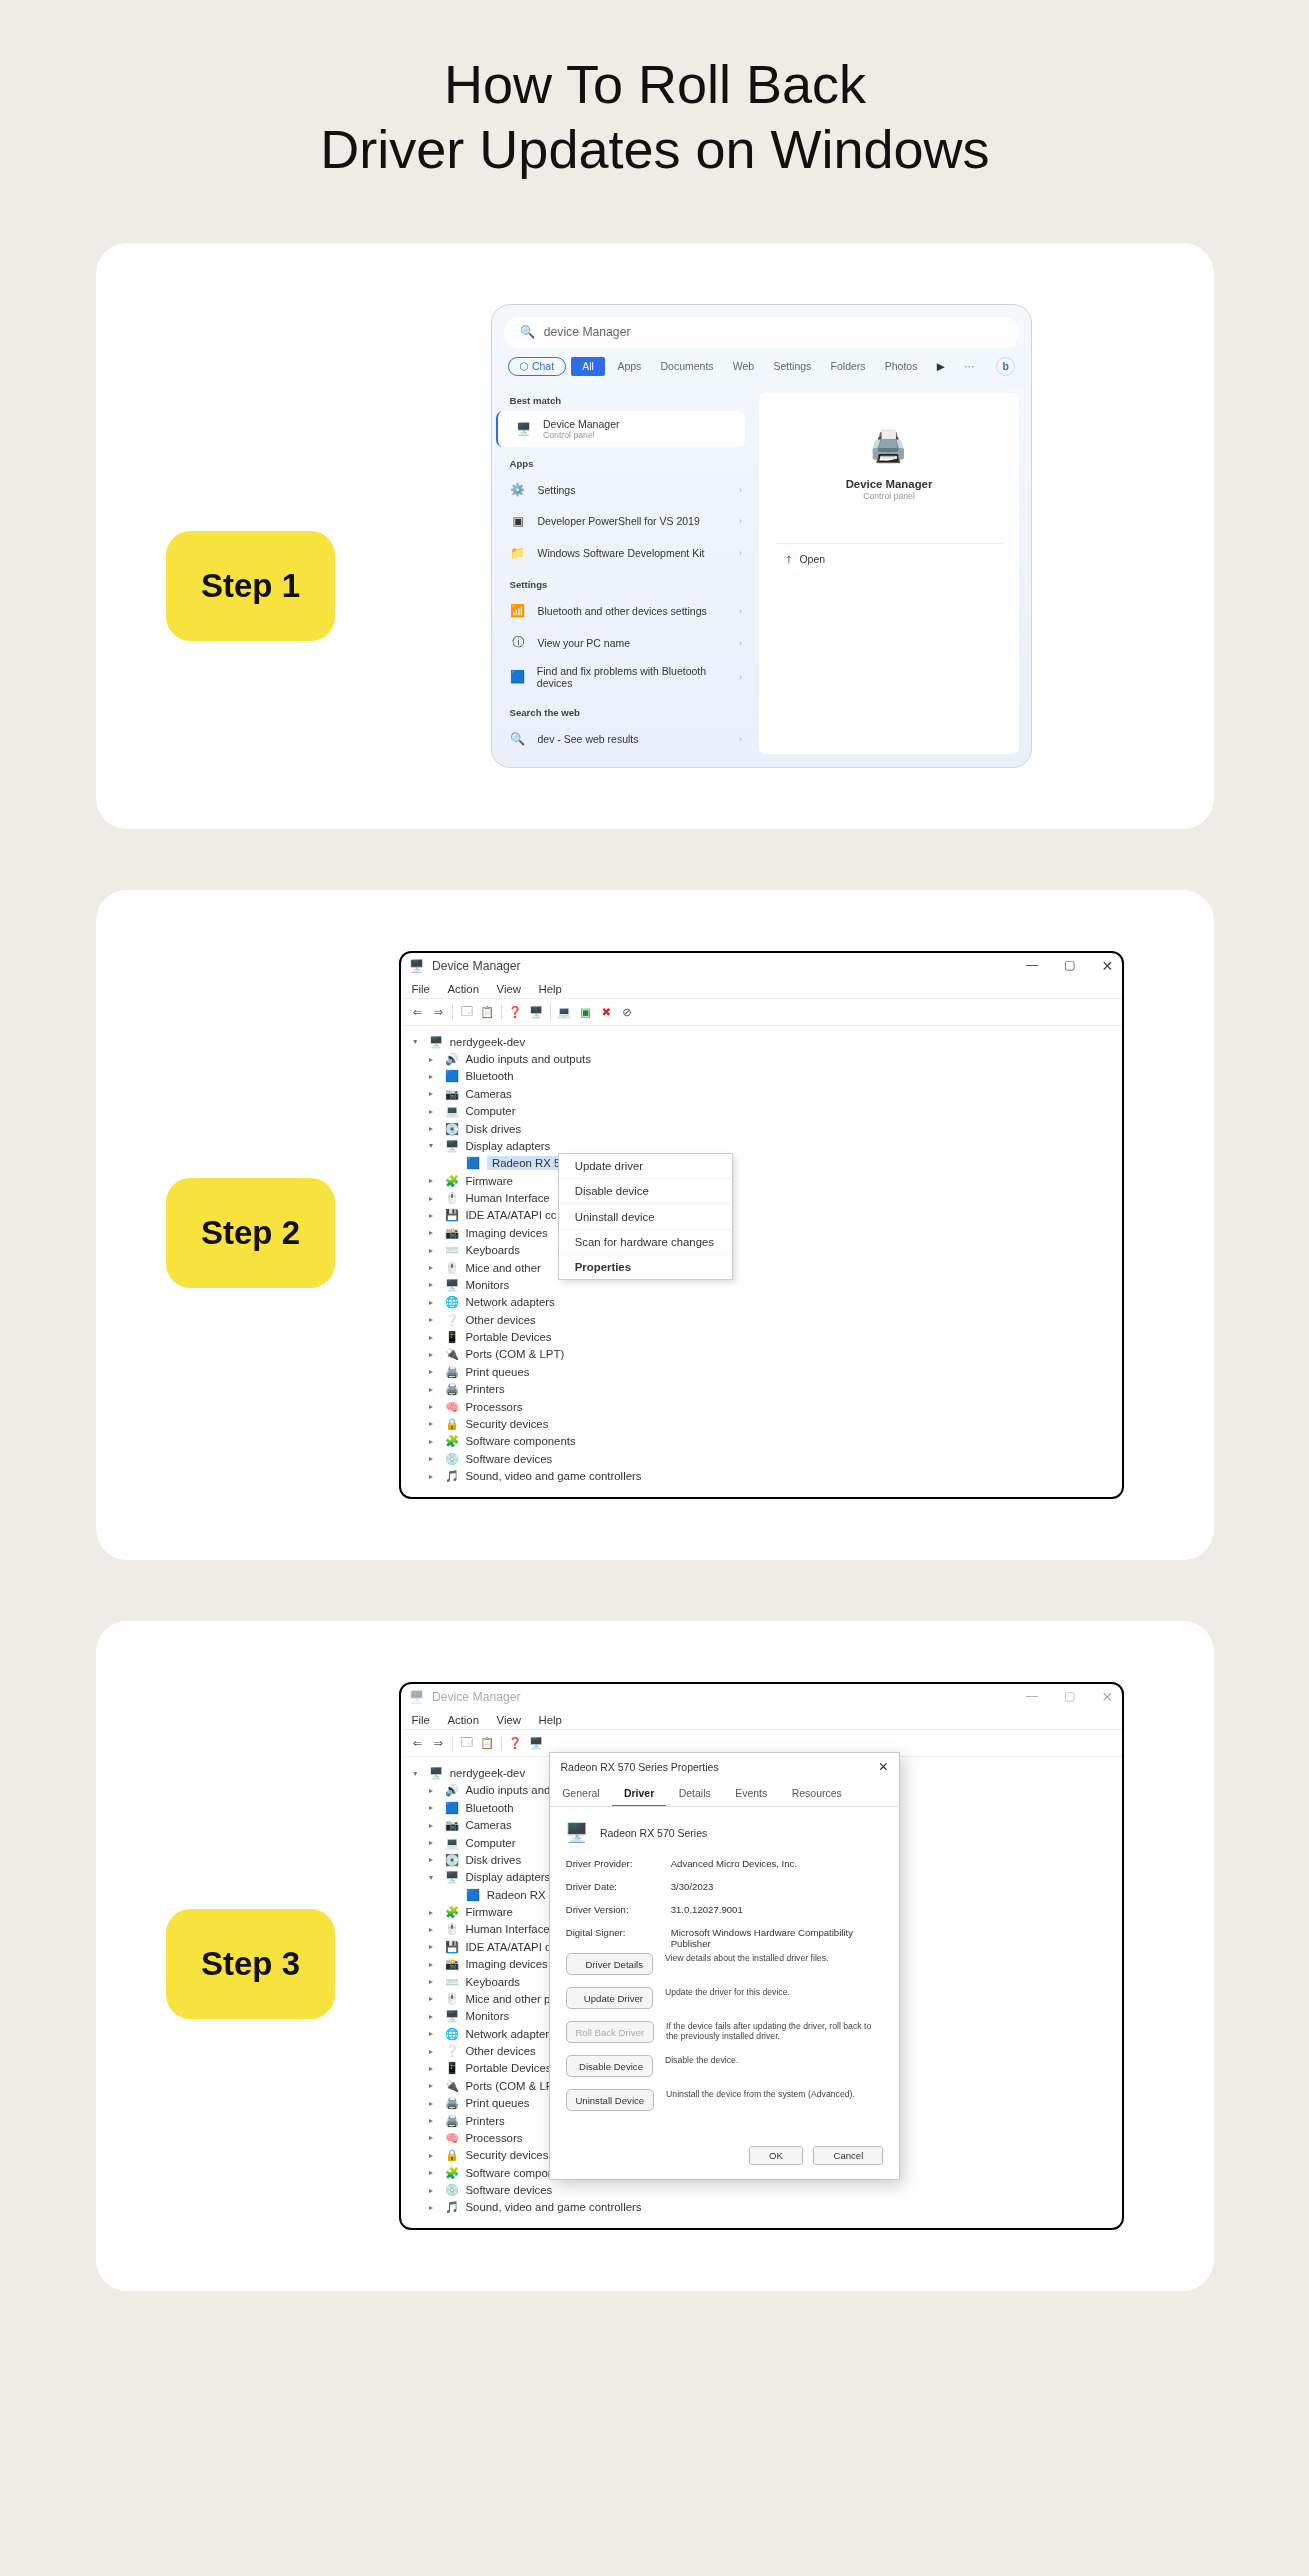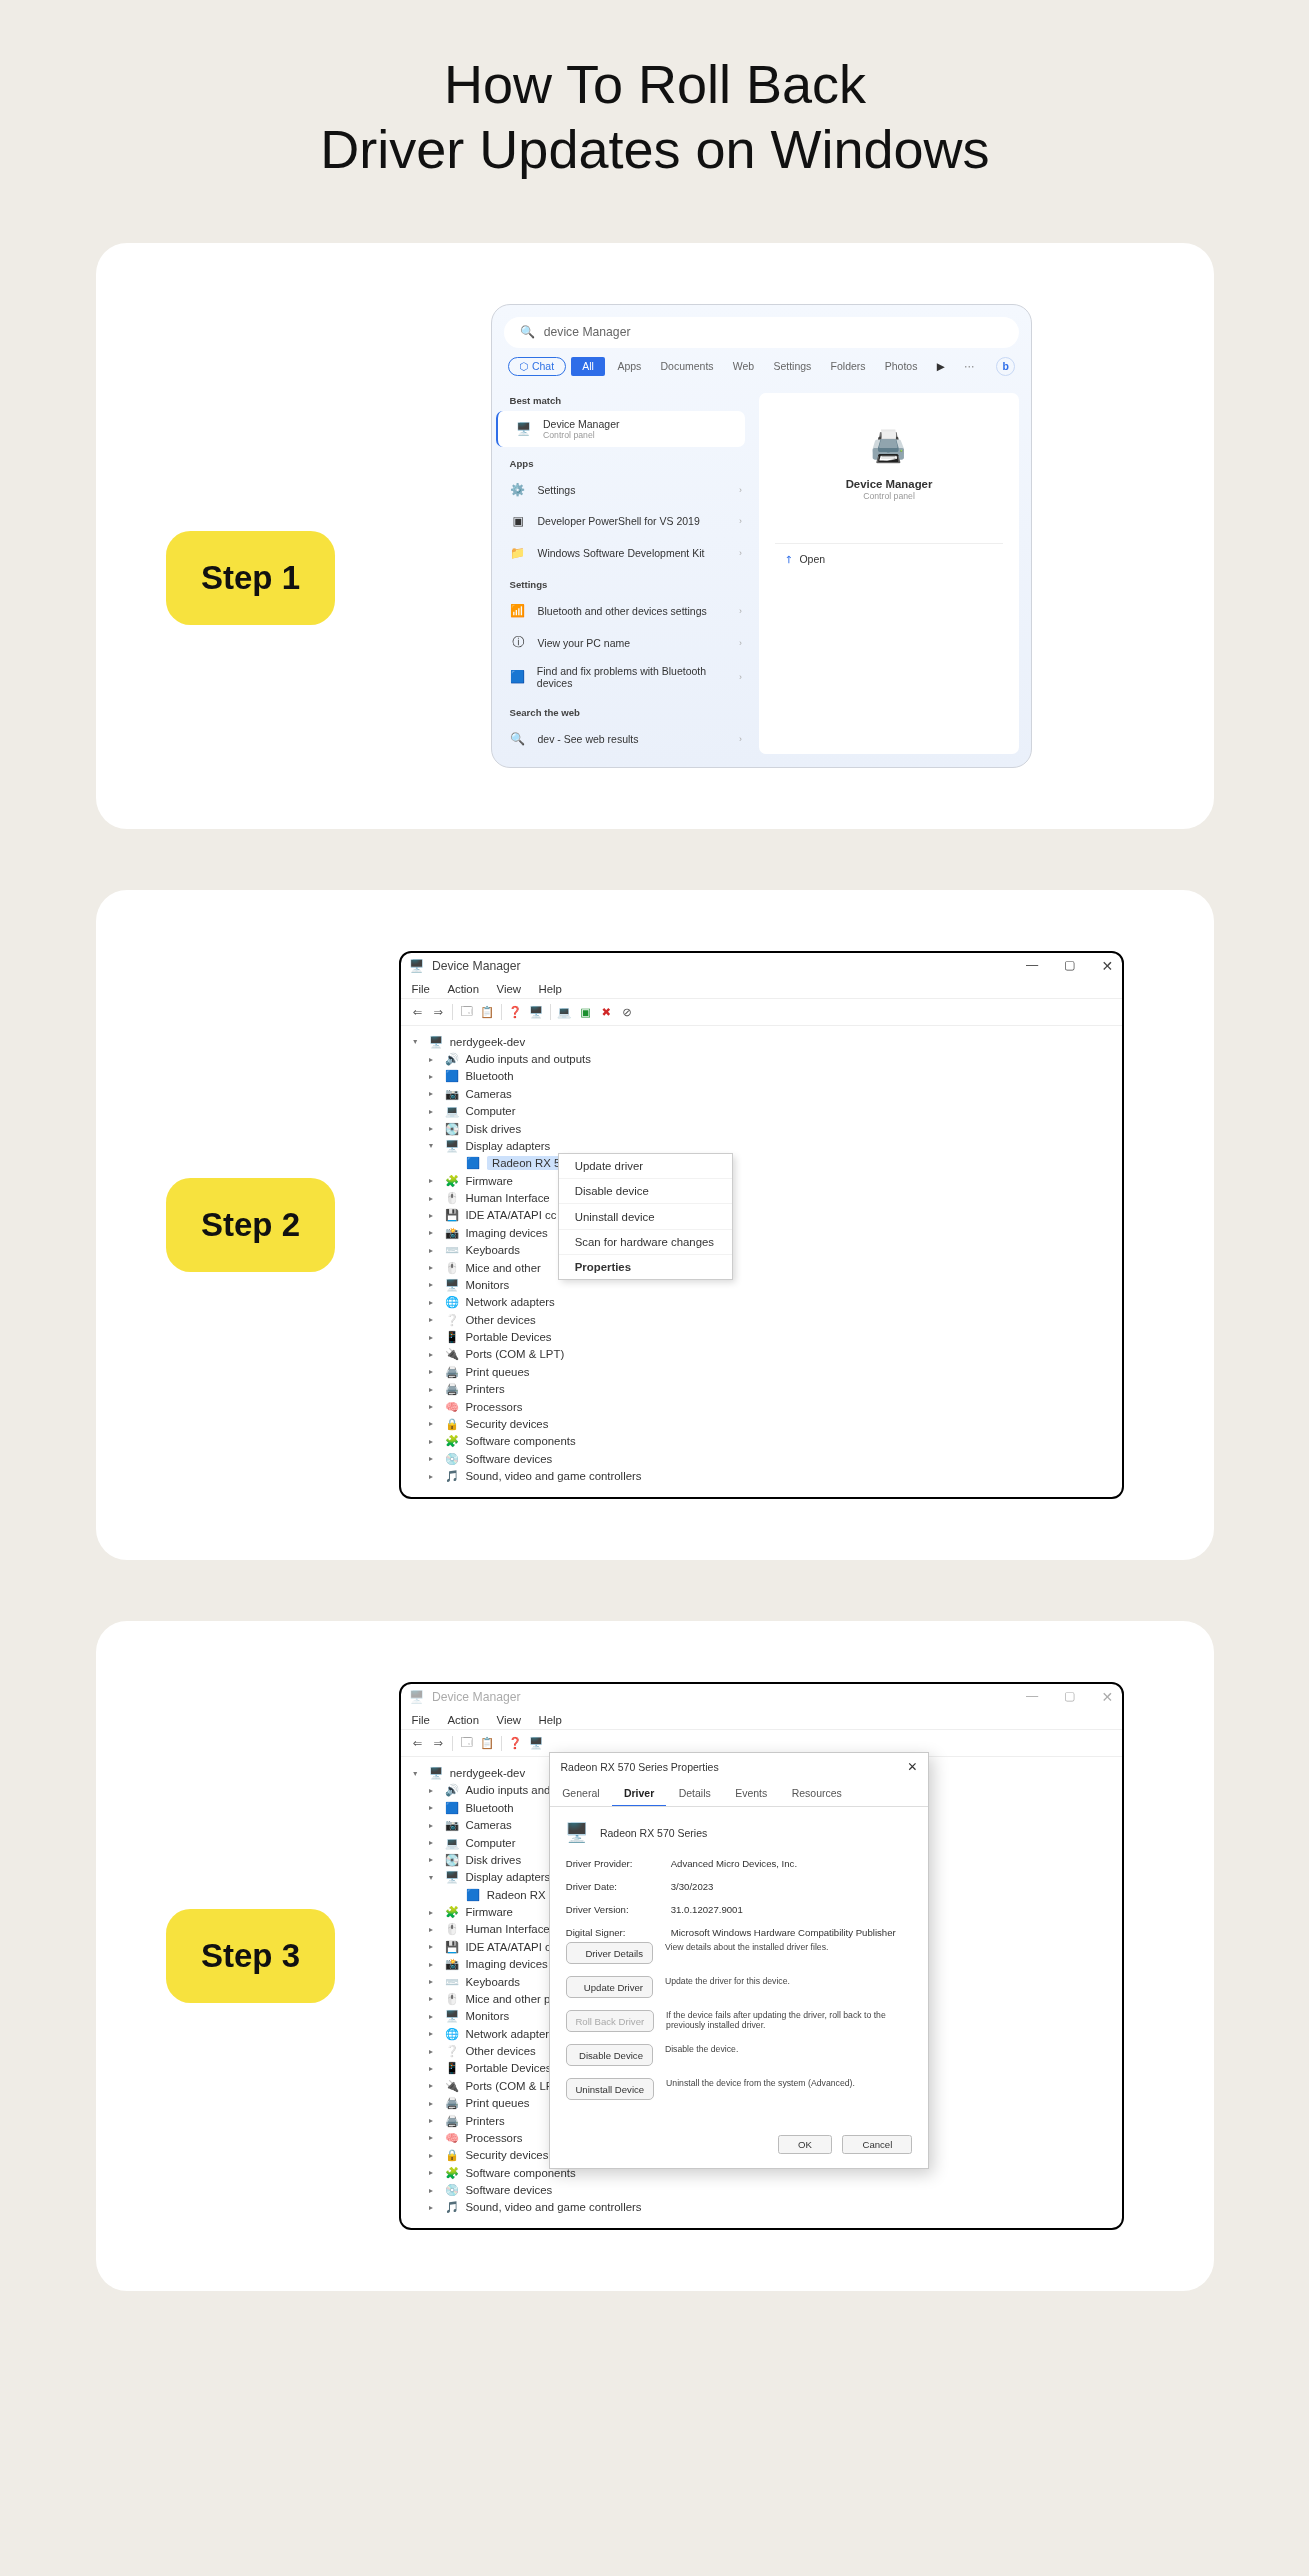"Step 1" .step-pill { padding: 28px 35px -> 36px 35px }
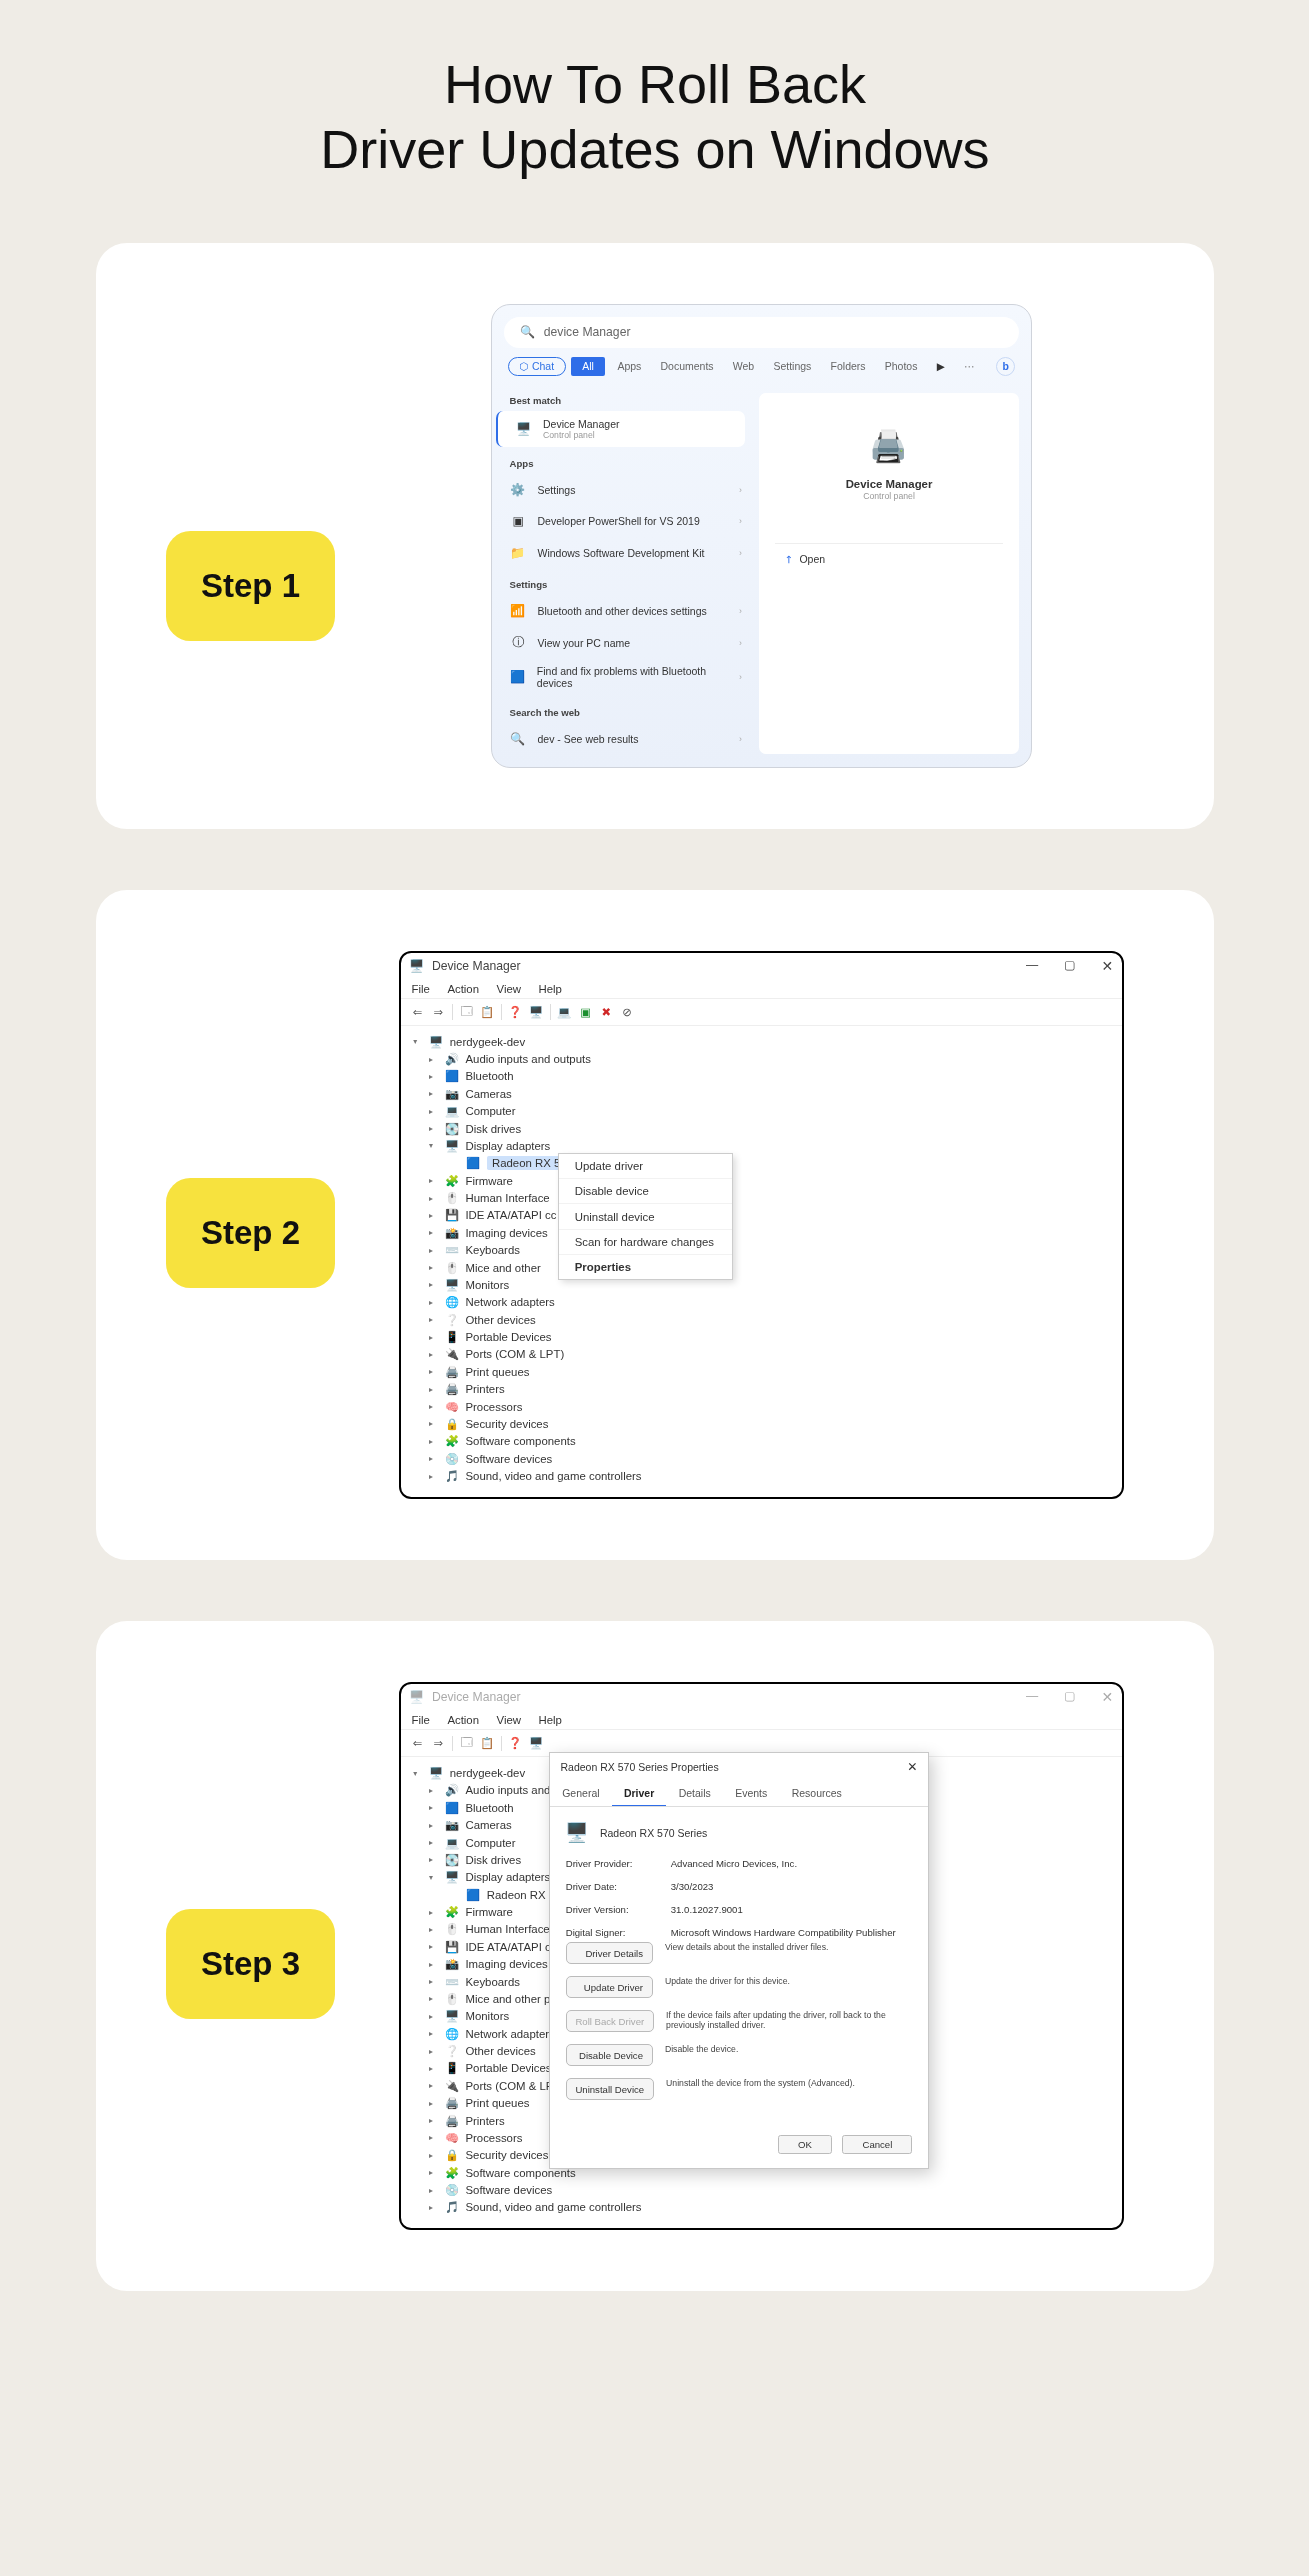"Radeon RX 570 Series Properties" .prop-win { width: 380px -> 351px }
